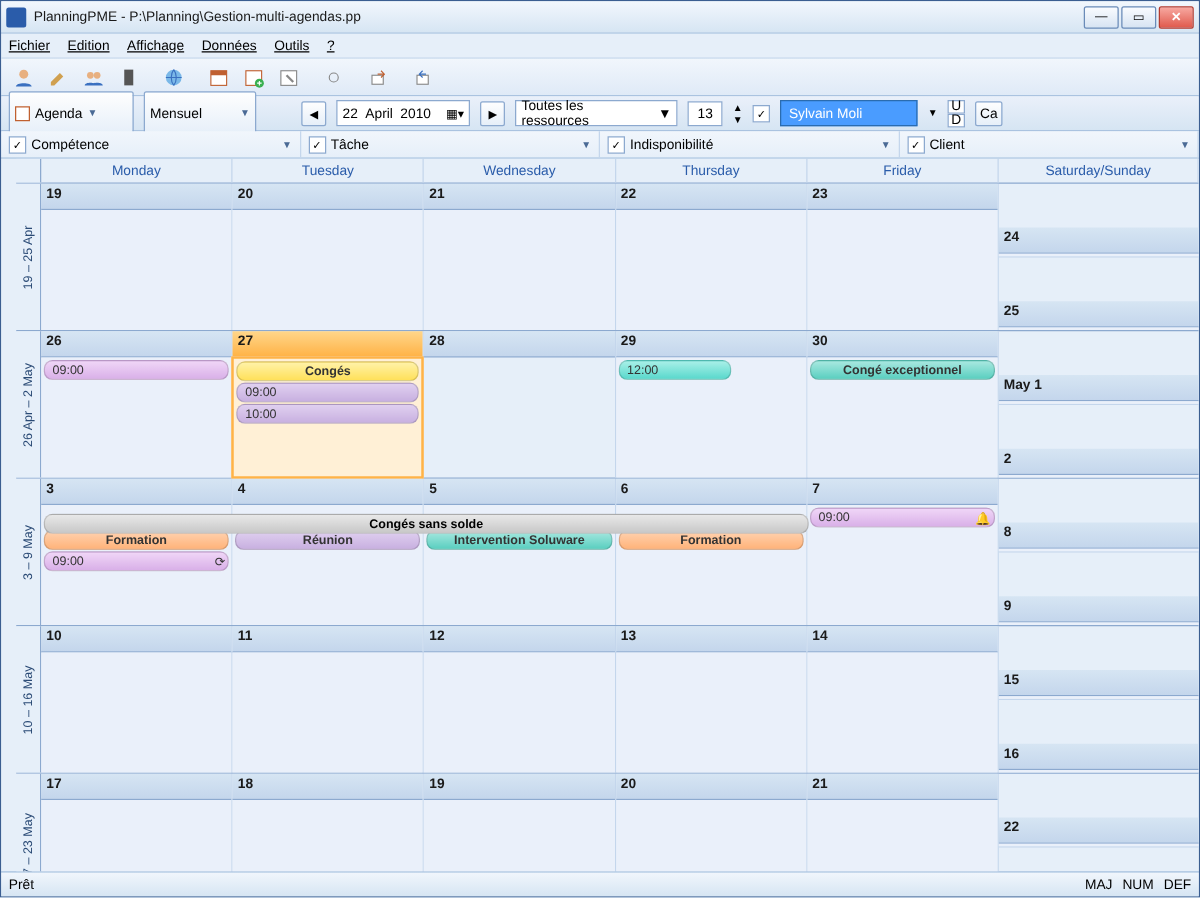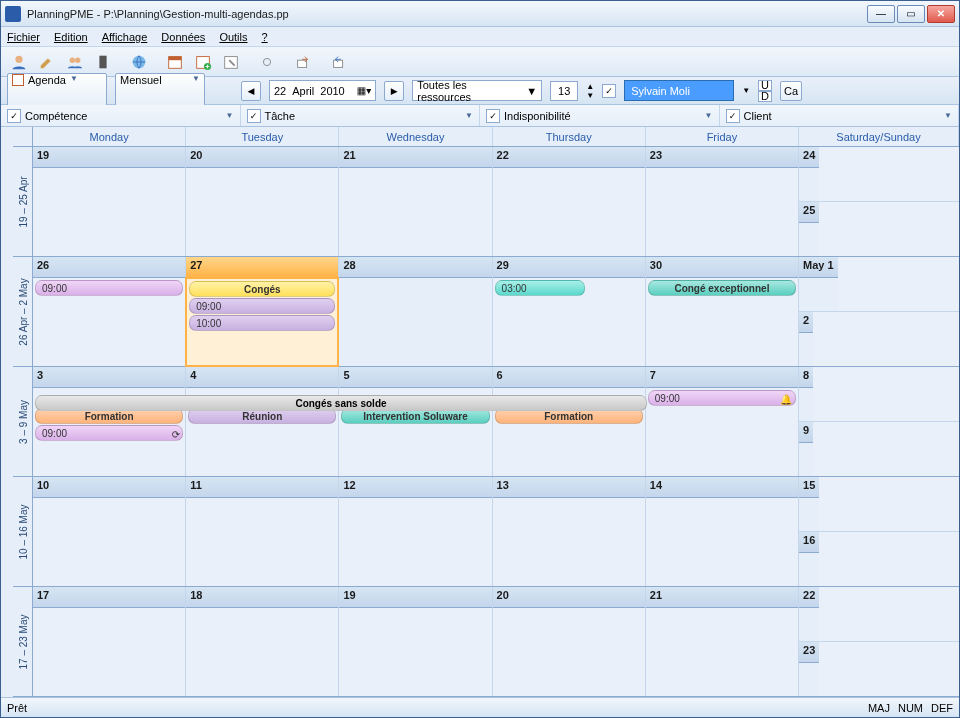"Agenda" .ddbtn { align-items: none -> center }
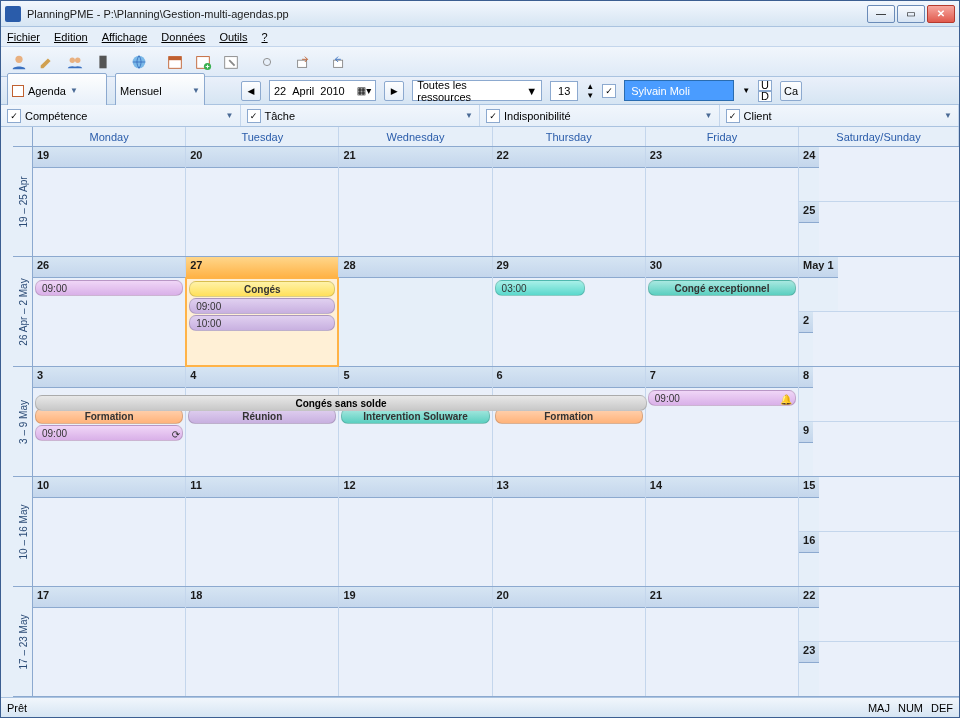"24" .weekend .half { flex-direction: row -> column; margin-top: none -> 35px }
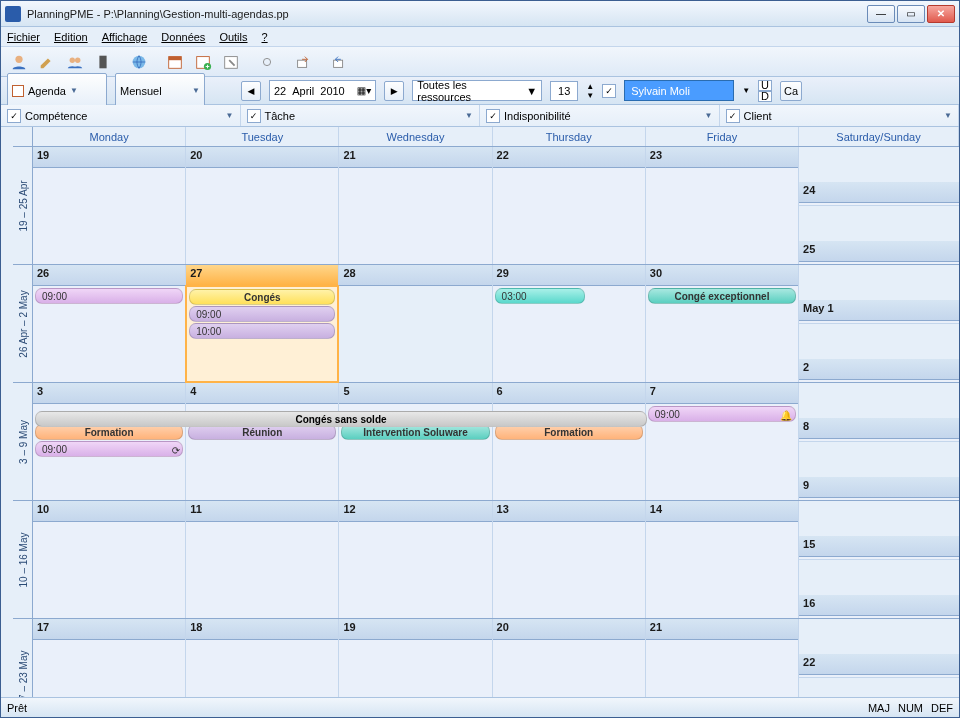"03:00" div.ev { text: 03:00 -> 12:00 }
